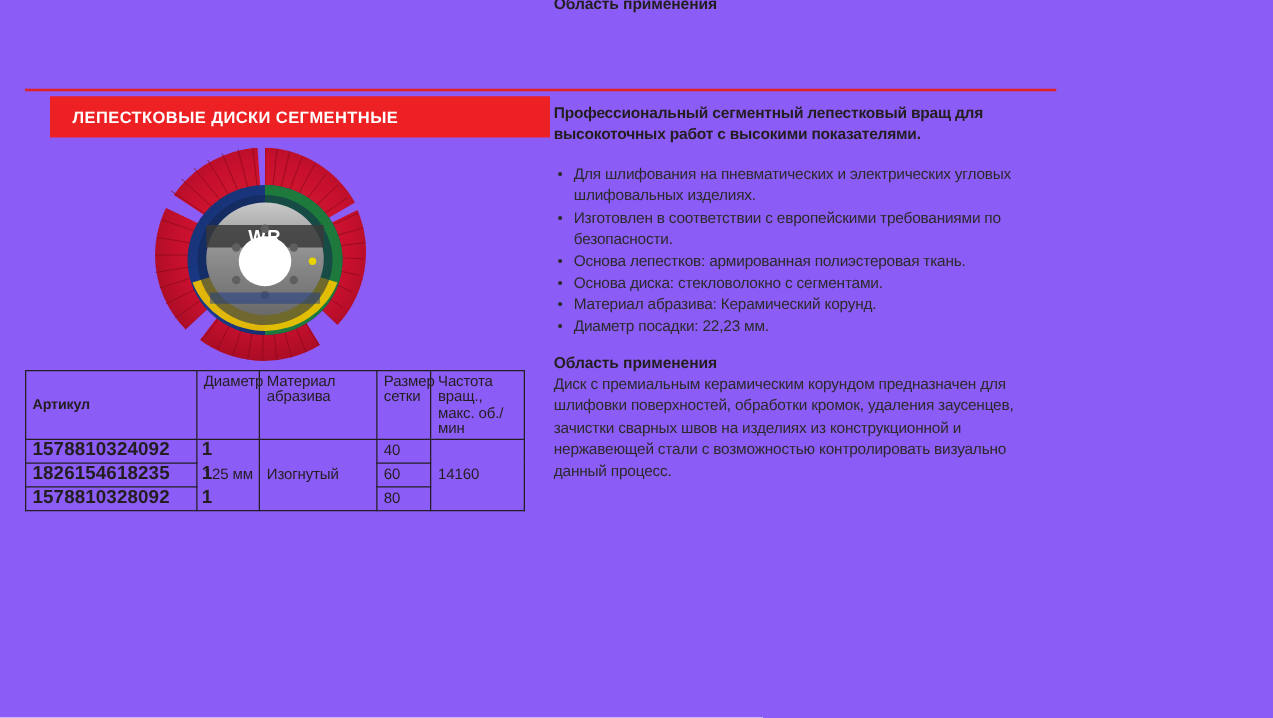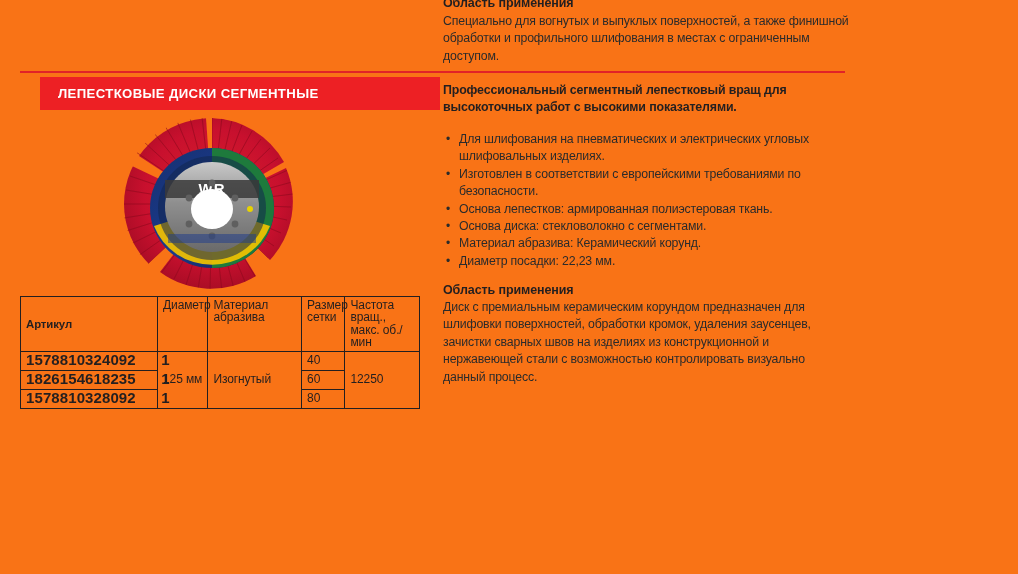"Область применения" .page { background: #f97316 -> #8b5cf6 }
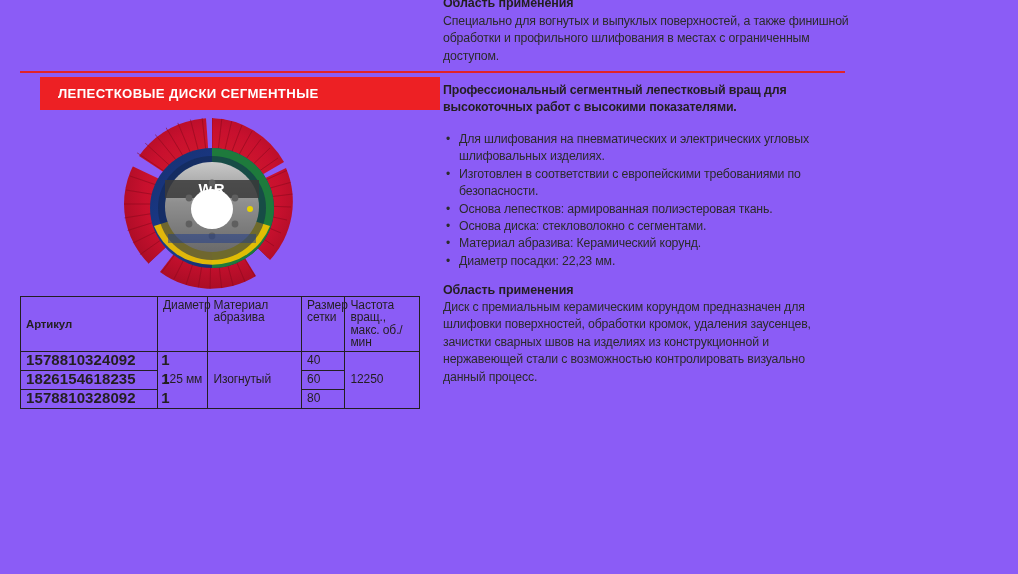"Специально для вогнутых и выпуклых" div.body-text { html: <div>Специально для вогнутых и выпуклых поверхностей, а также финишной обработки и профильного шлифования в местах с ограниченным доступом.</div> -> none }
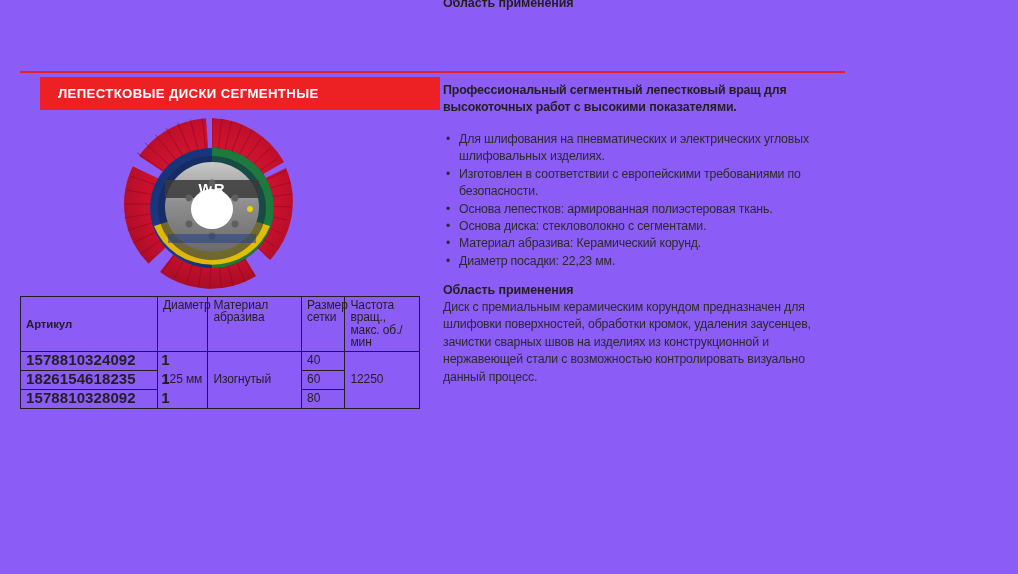"12250" td.mid { text: 12250 -> 14160 }
